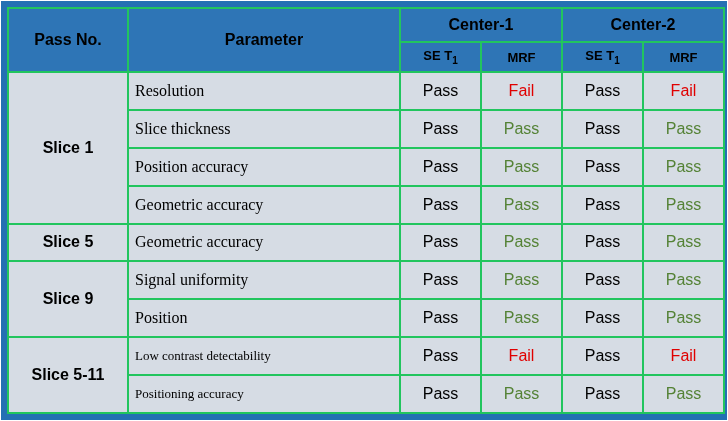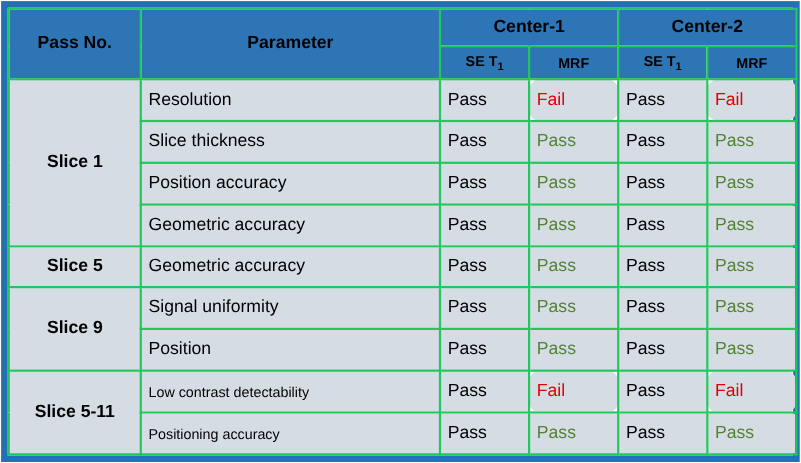"Resolution" td.param-cell { font-family: none -> Liberation Serif, serif }
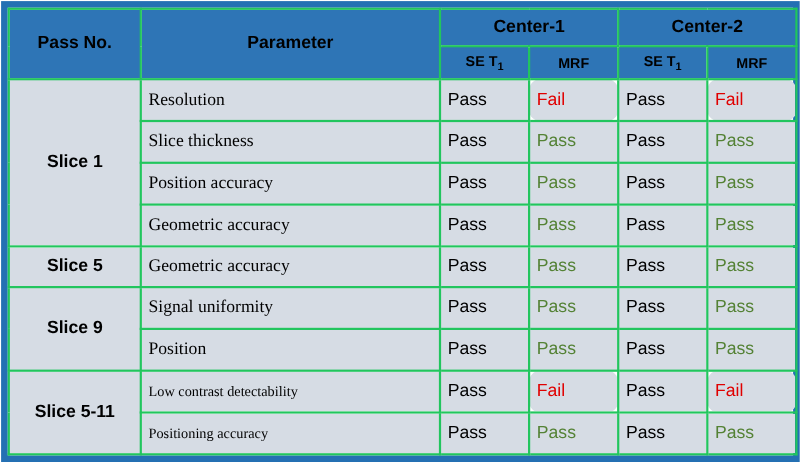"Pass" td.val-cell { text-align: none -> center }
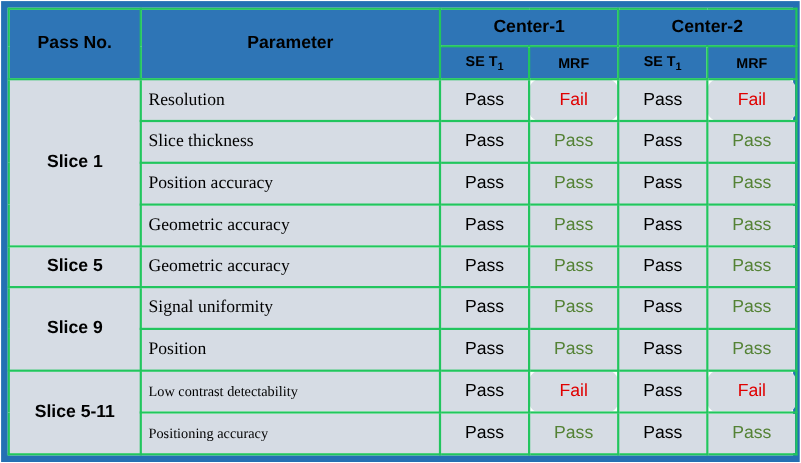"Fail" td.red { border-radius: 10px -> none }
